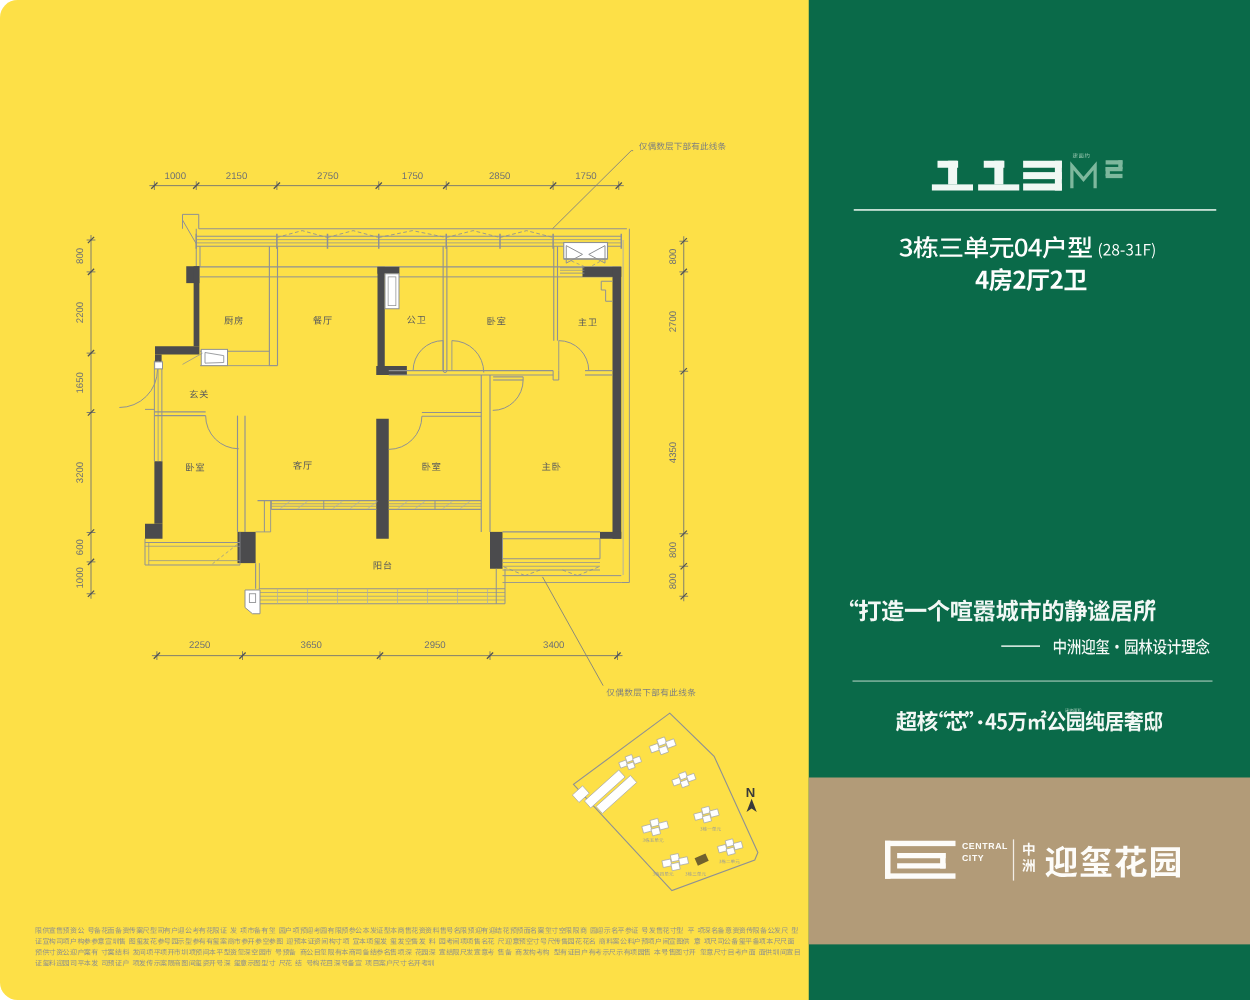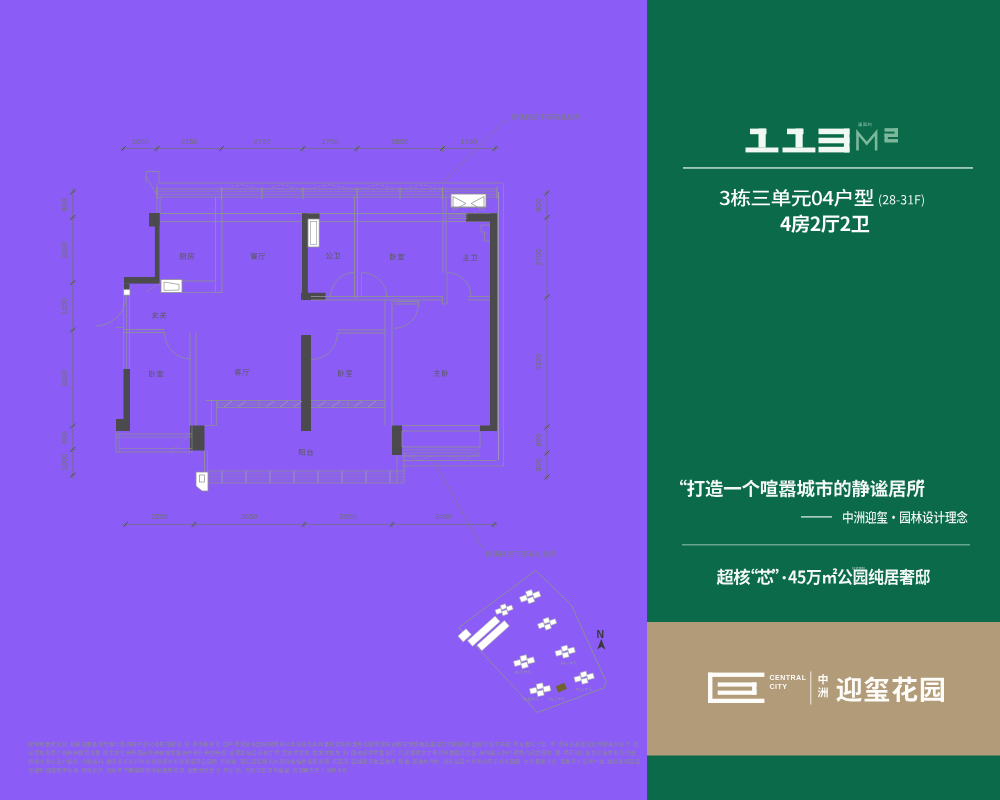"1000" div { background: #8b5cf6 -> #fde047; border-radius: none -> 14px }
